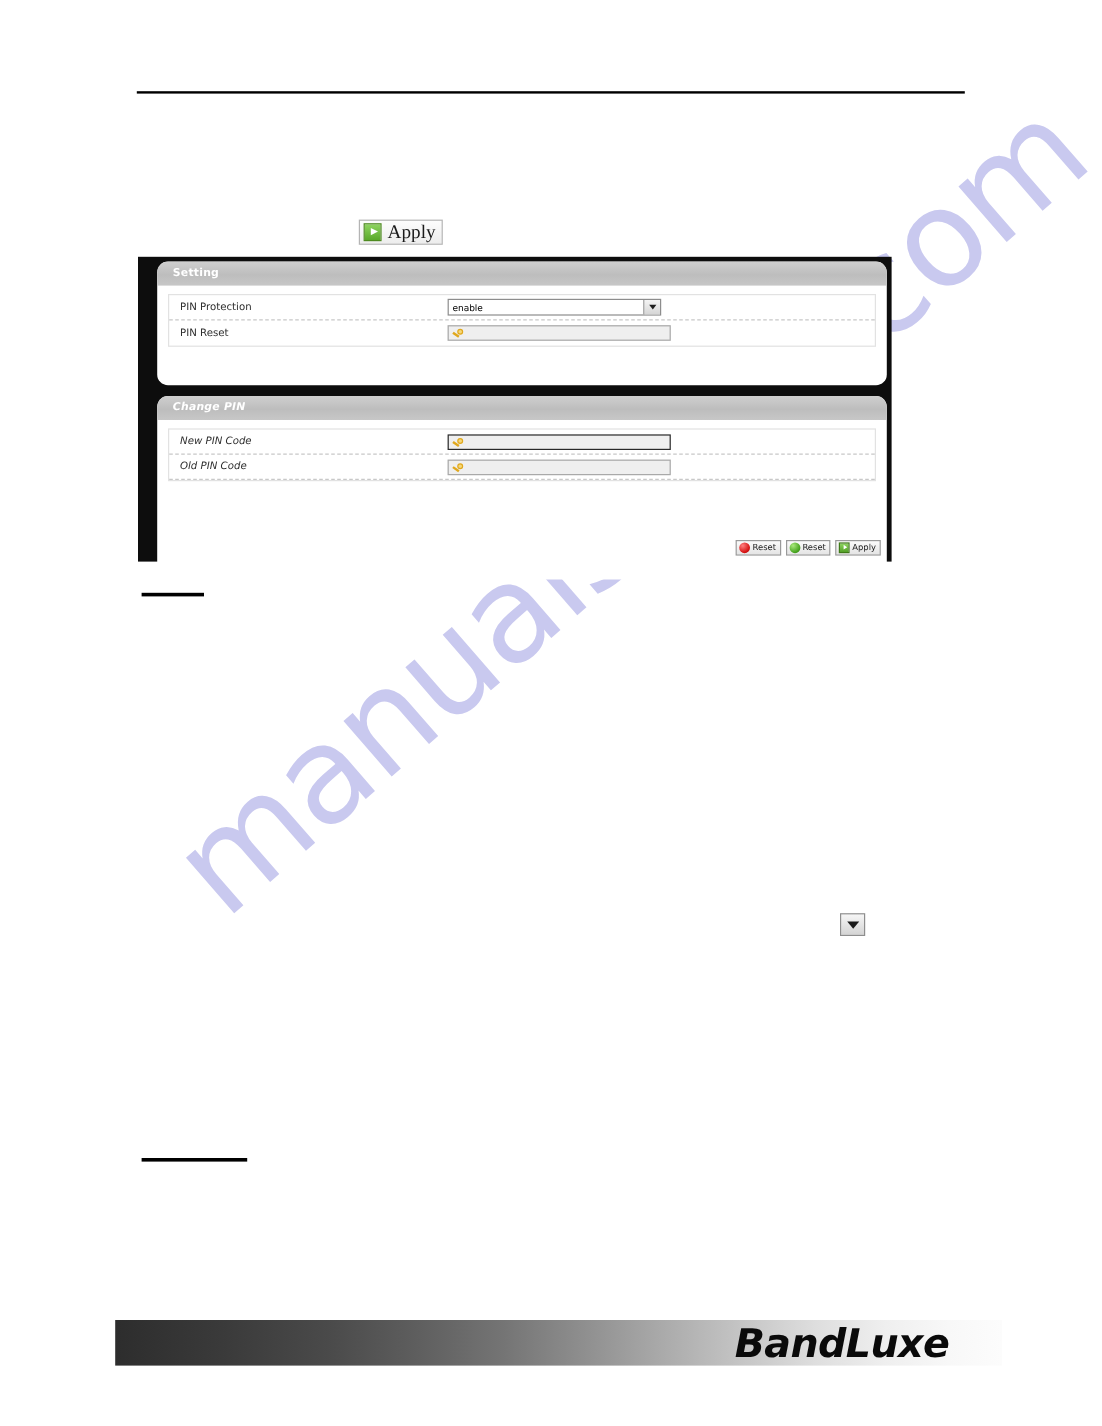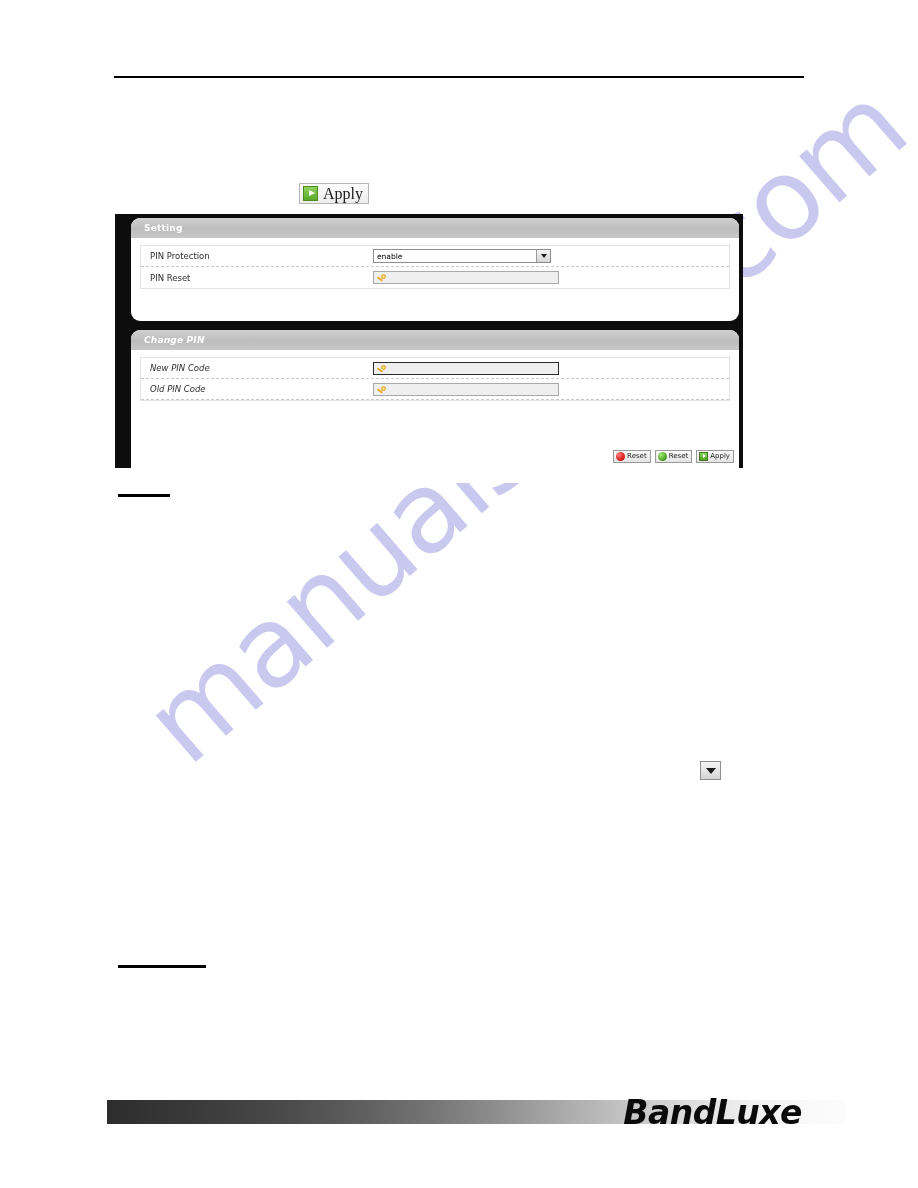"BandLuxe" #footer-bar { height: 24px -> 38px; left: 107px -> 96px }
